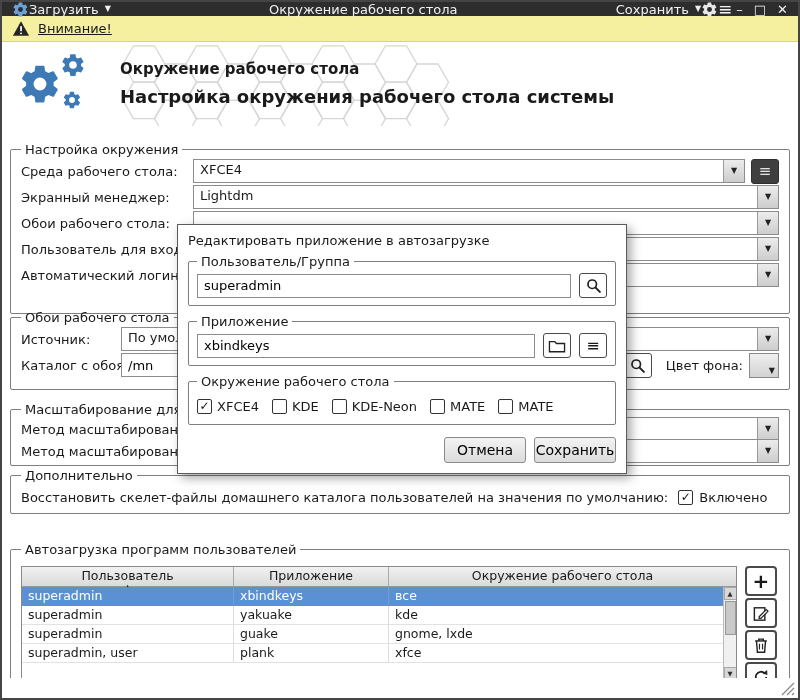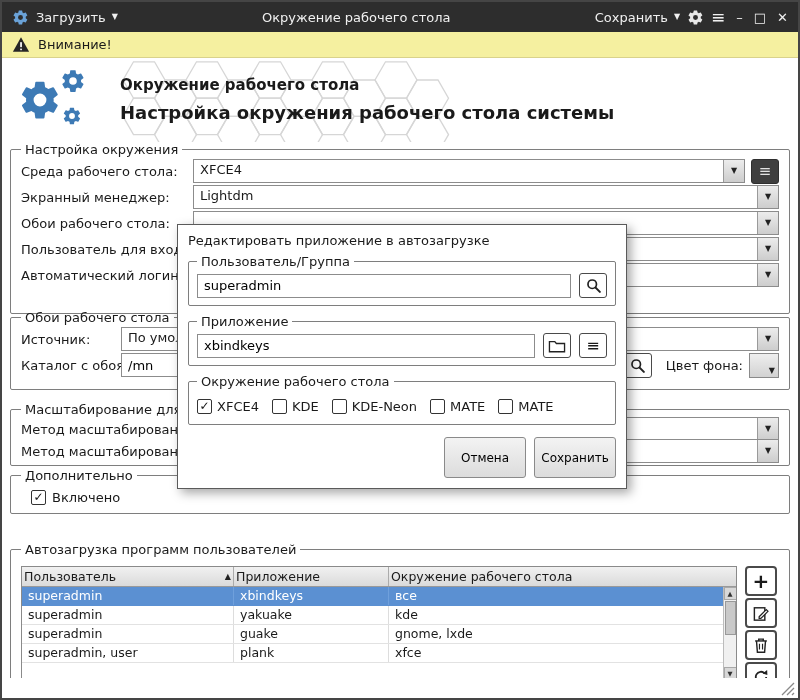"Загрузить" .titlebar { gap: 7px -> 0; height: 30px -> 14px }
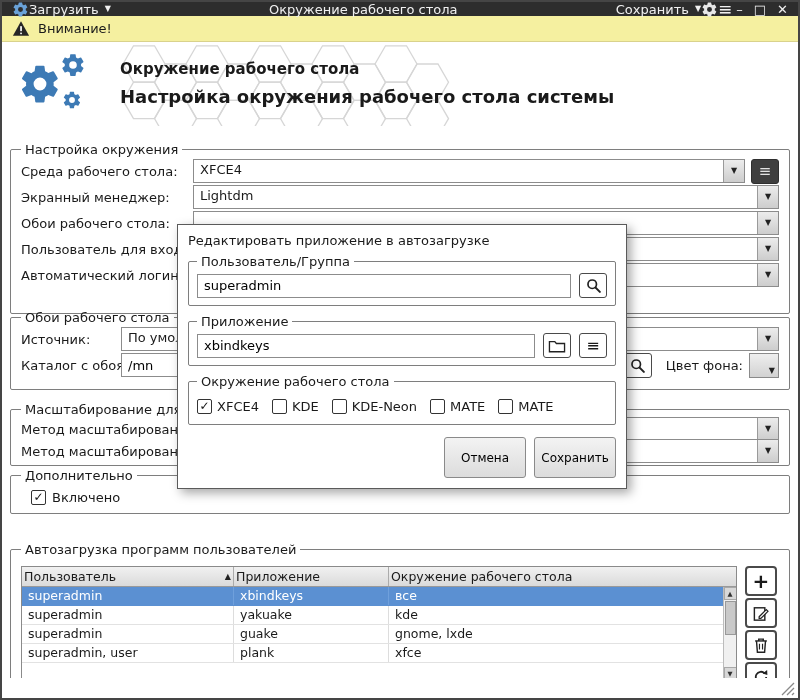"Внимание!" .warningbar { text-decoration: none -> underline }
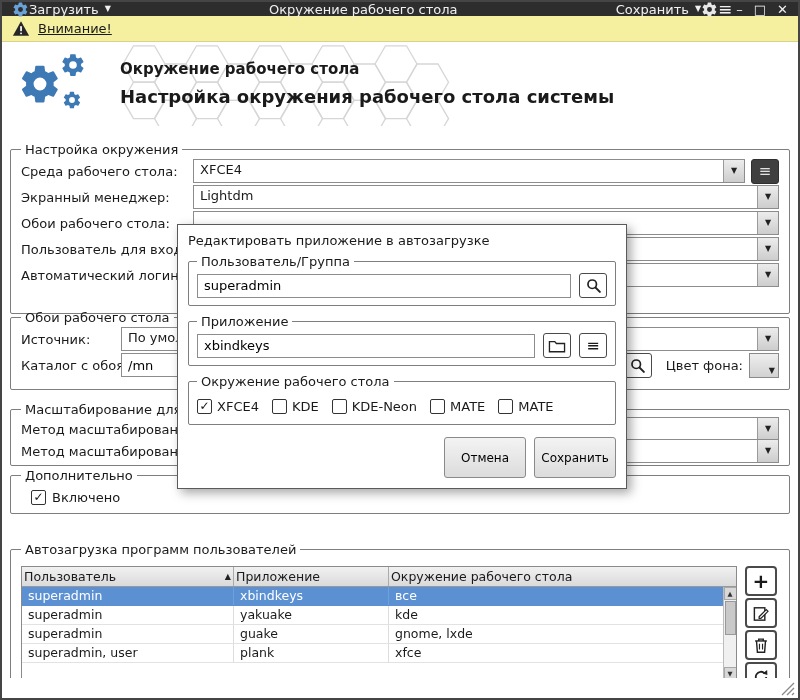"Отмена" .dlg-actions button { font-size: 12px -> 14px; height: 41px -> 26px }
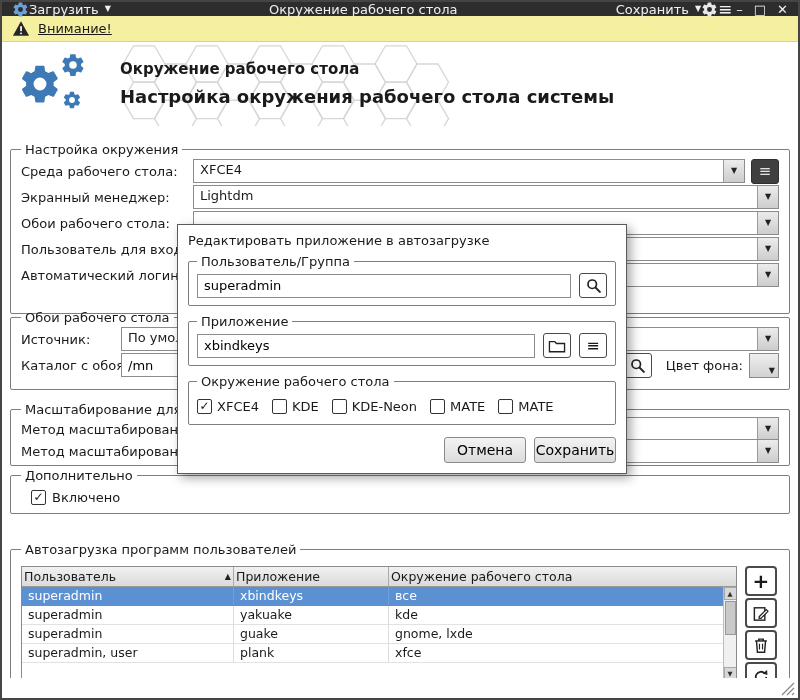"Восстановить скелет-файлы домашнего" span { html: none -> <span>Восстановить скелет-файлы домашнего каталога пользователей на значения по умолчанию:</span> }
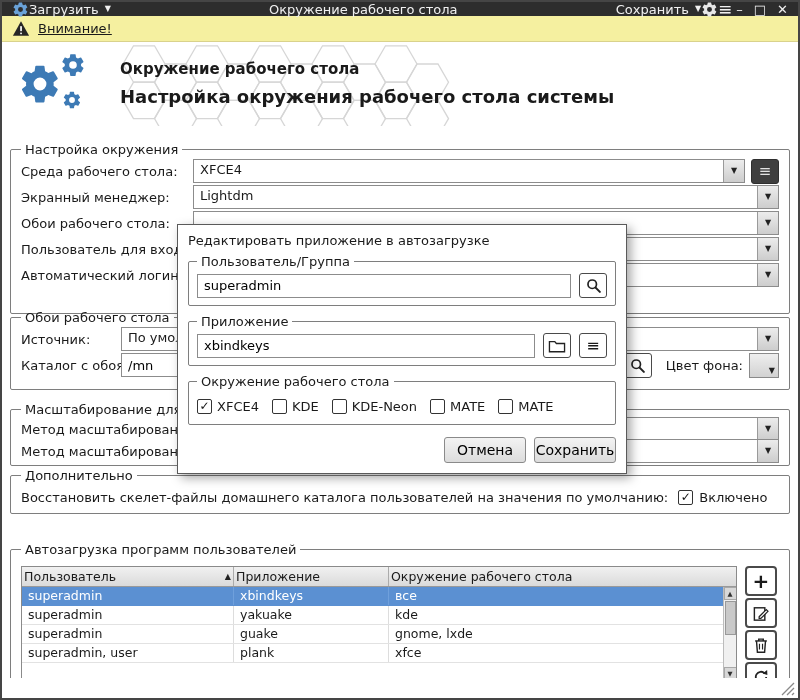"Пользователь" .th { flex-direction: none -> column }
